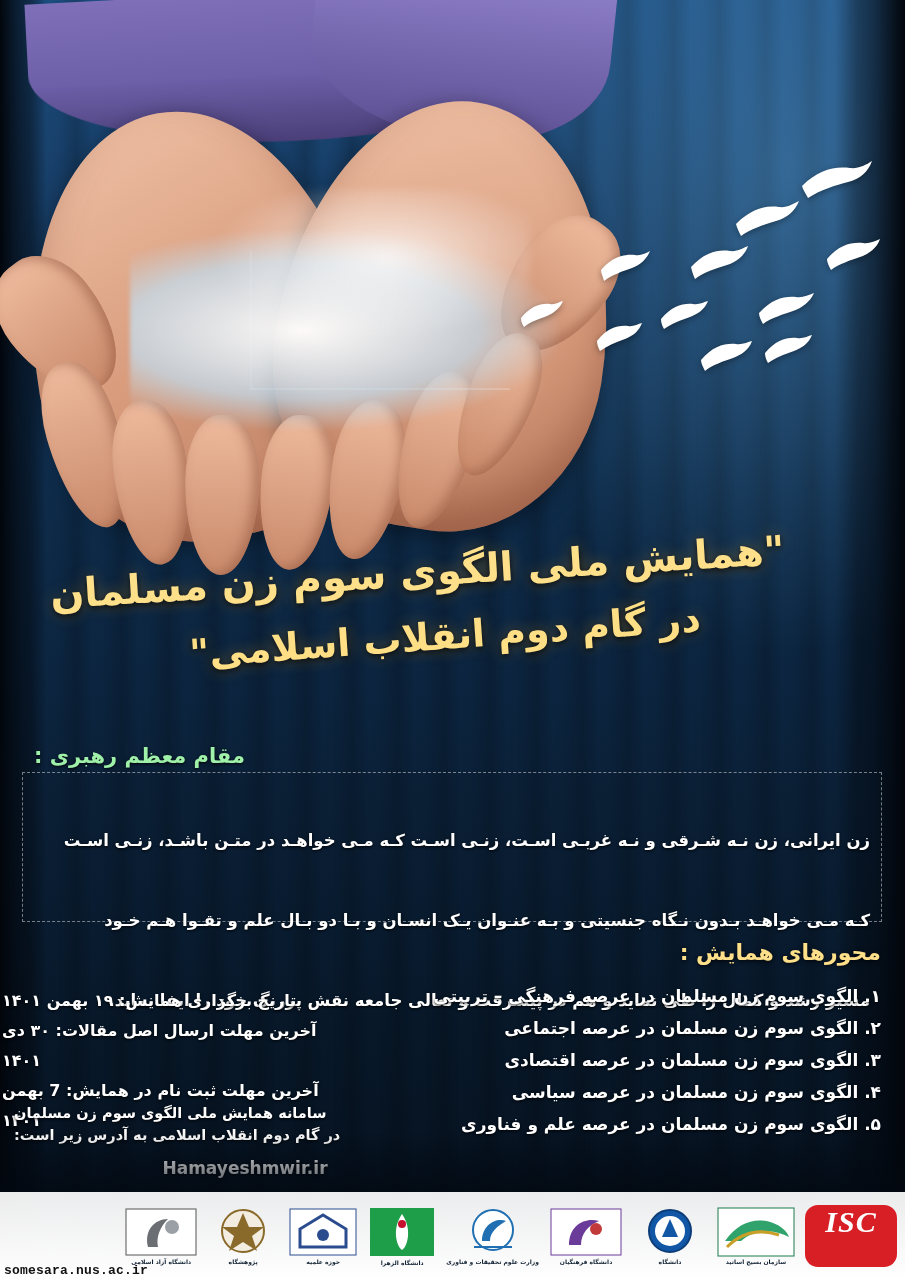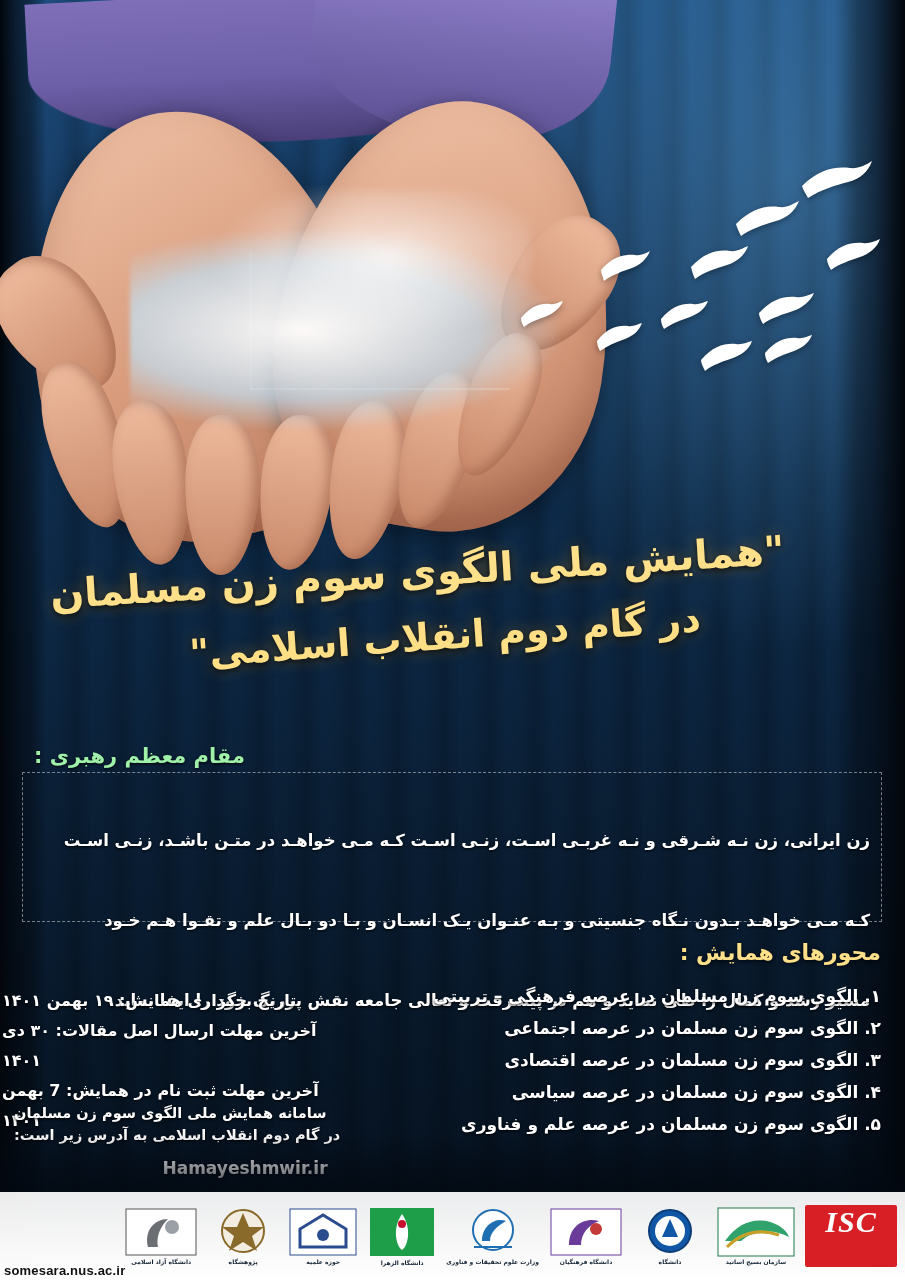"ISC" .isc { border-radius: 2px -> 13px }
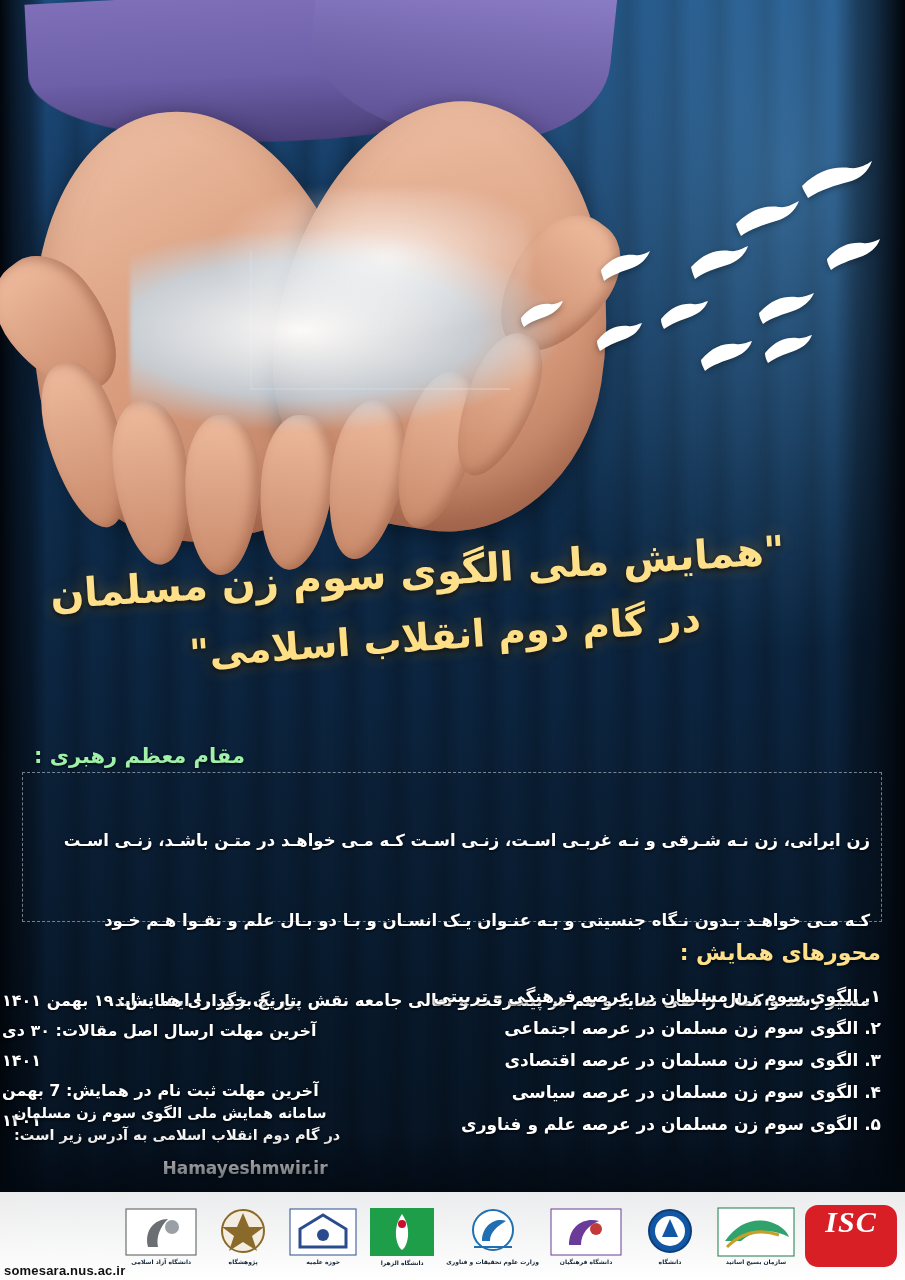"somesara.nus.ac.ir" .watermark { font-family: Liberation Sans, sans-serif -> Liberation Mono, monospace }
